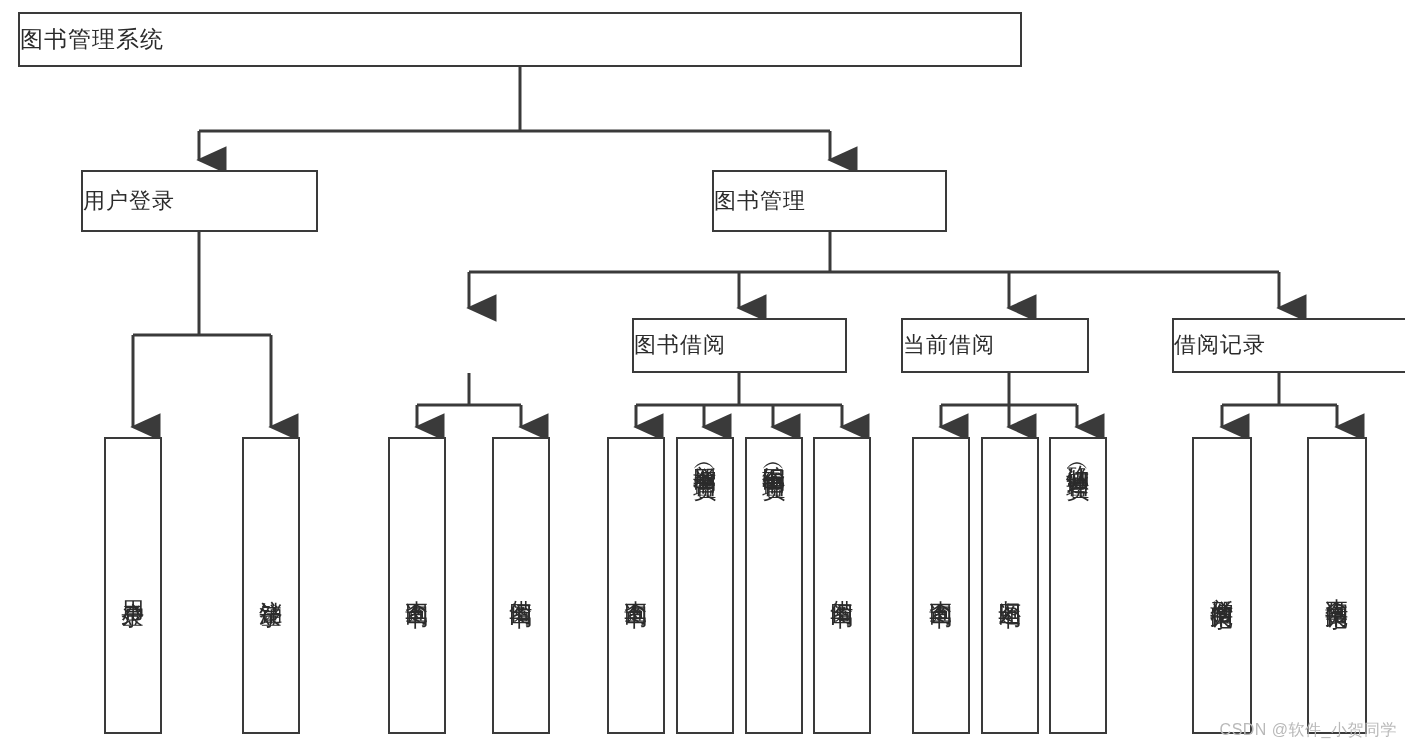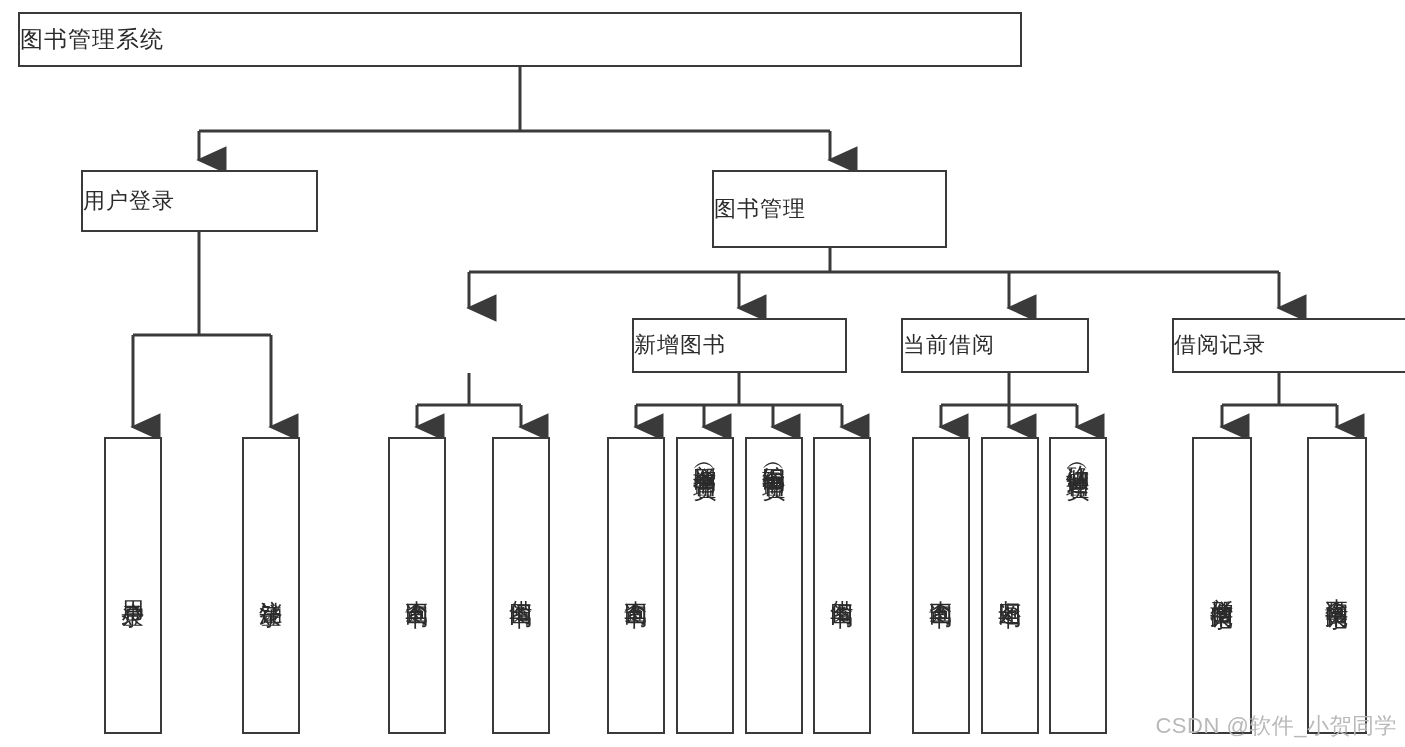"图书管理" div.node { height: 78px -> 62px }
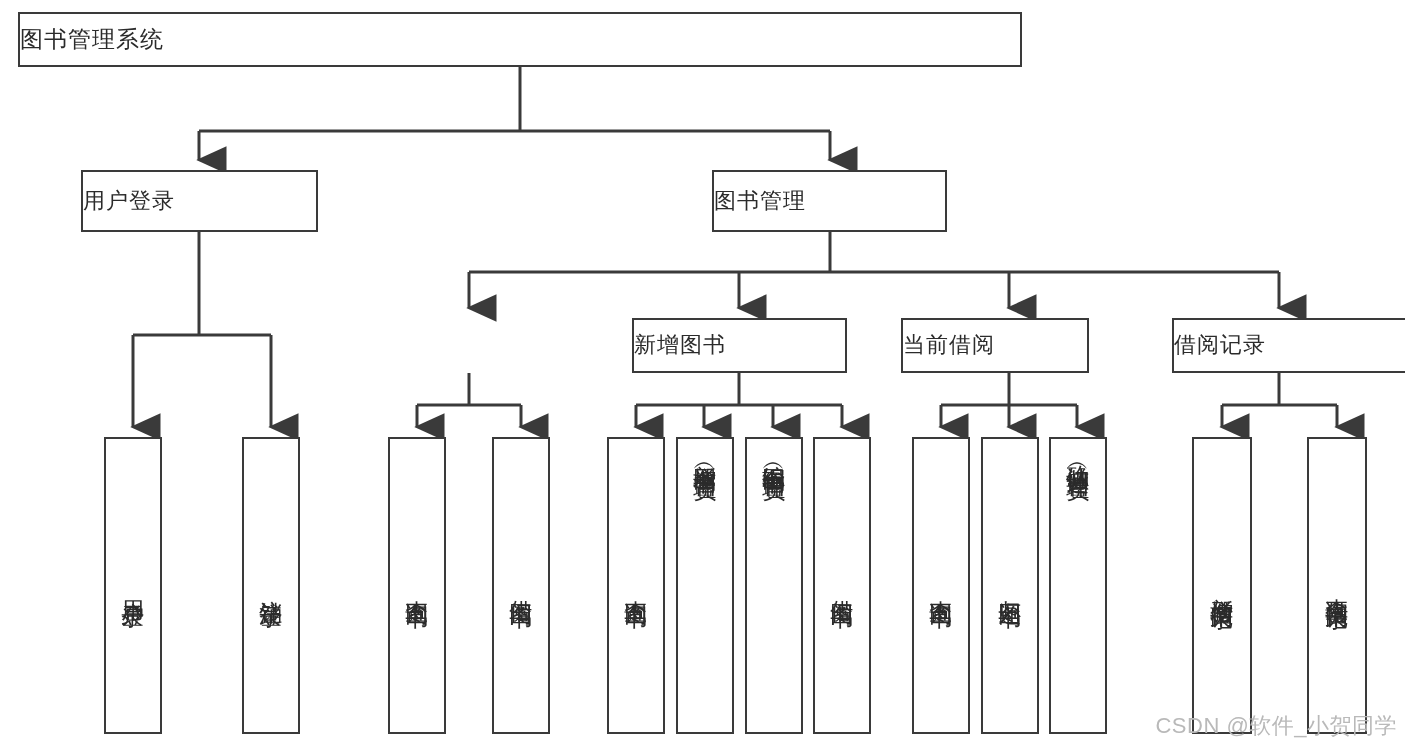"新增图书" span { text: 新增图书 -> 图书借阅 }
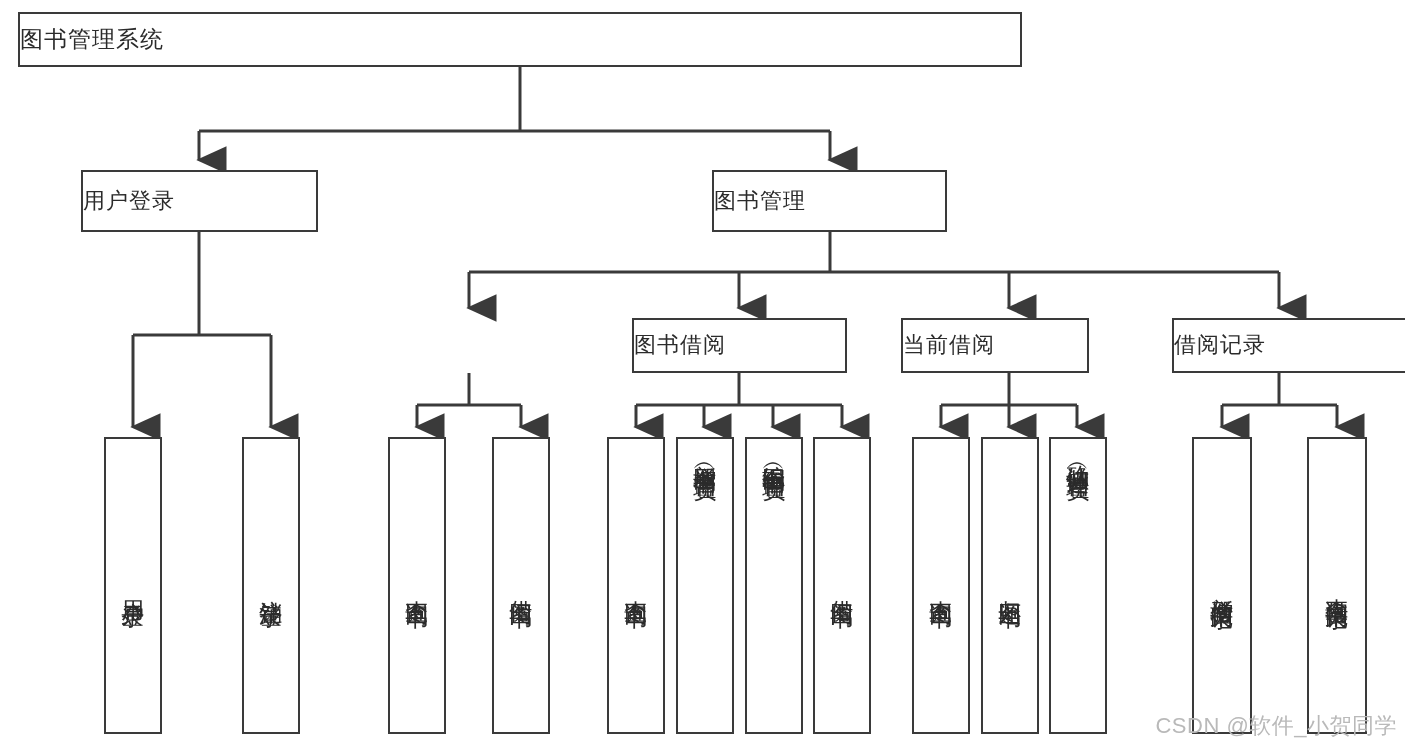"CSDN @软件_小贺同学" .watermark { font-size: 22px -> 16px }
